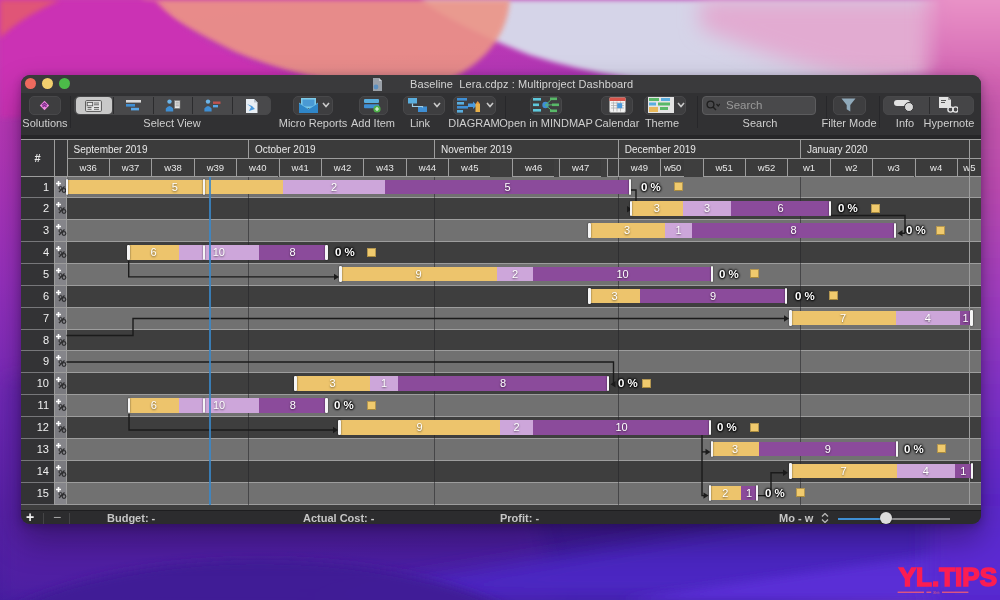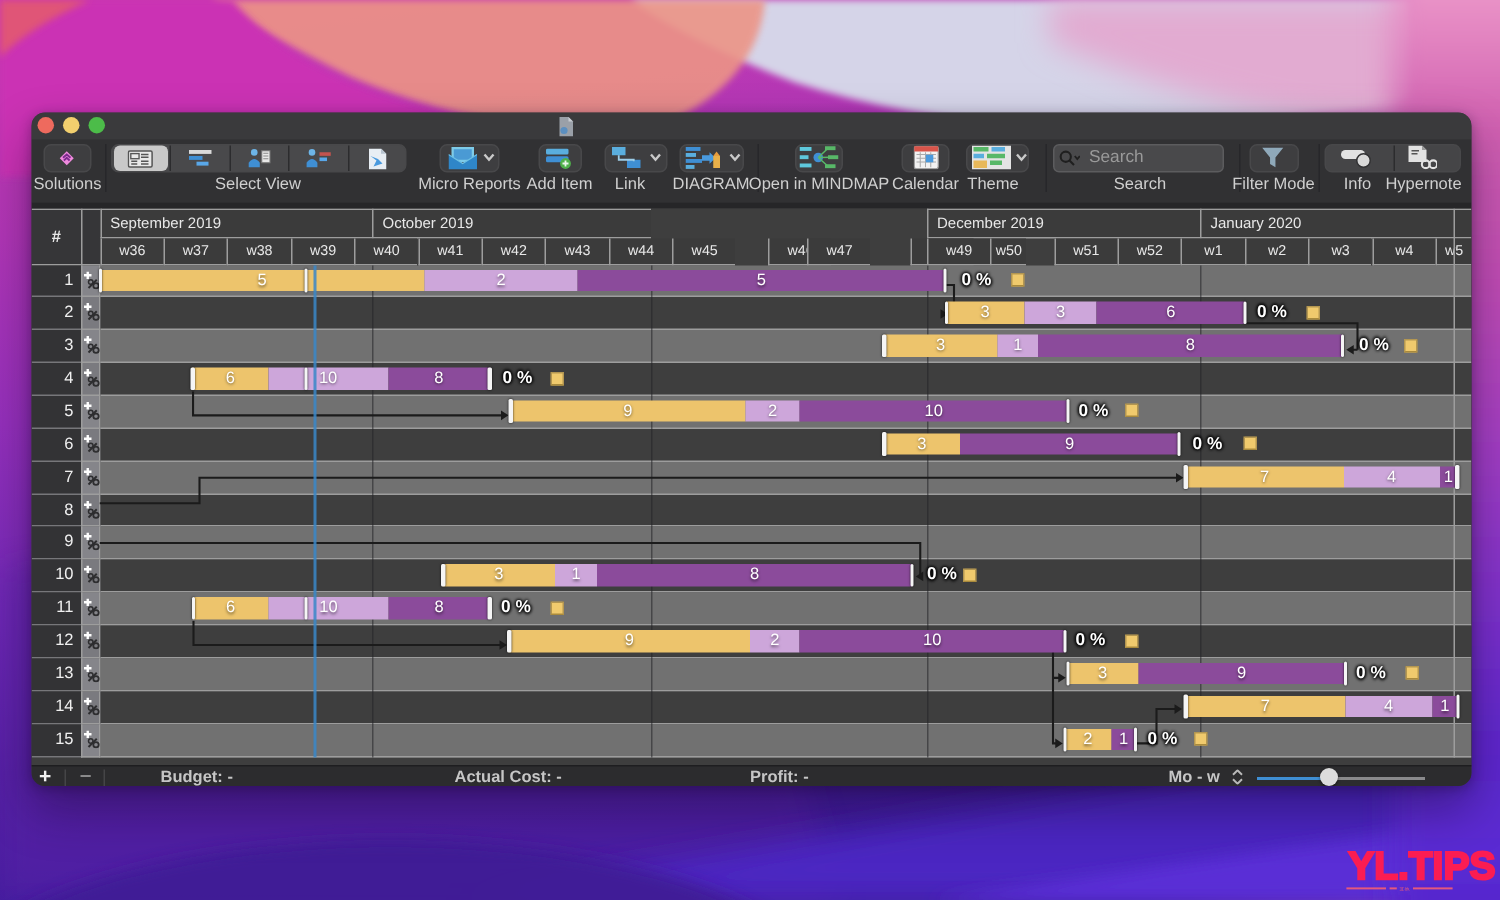"Baseline Lera.cdpz : Multiproject" div { html: none -> <div>Baseline&nbsp; Lera.cdpz : Multiproject Dashboard</div> }
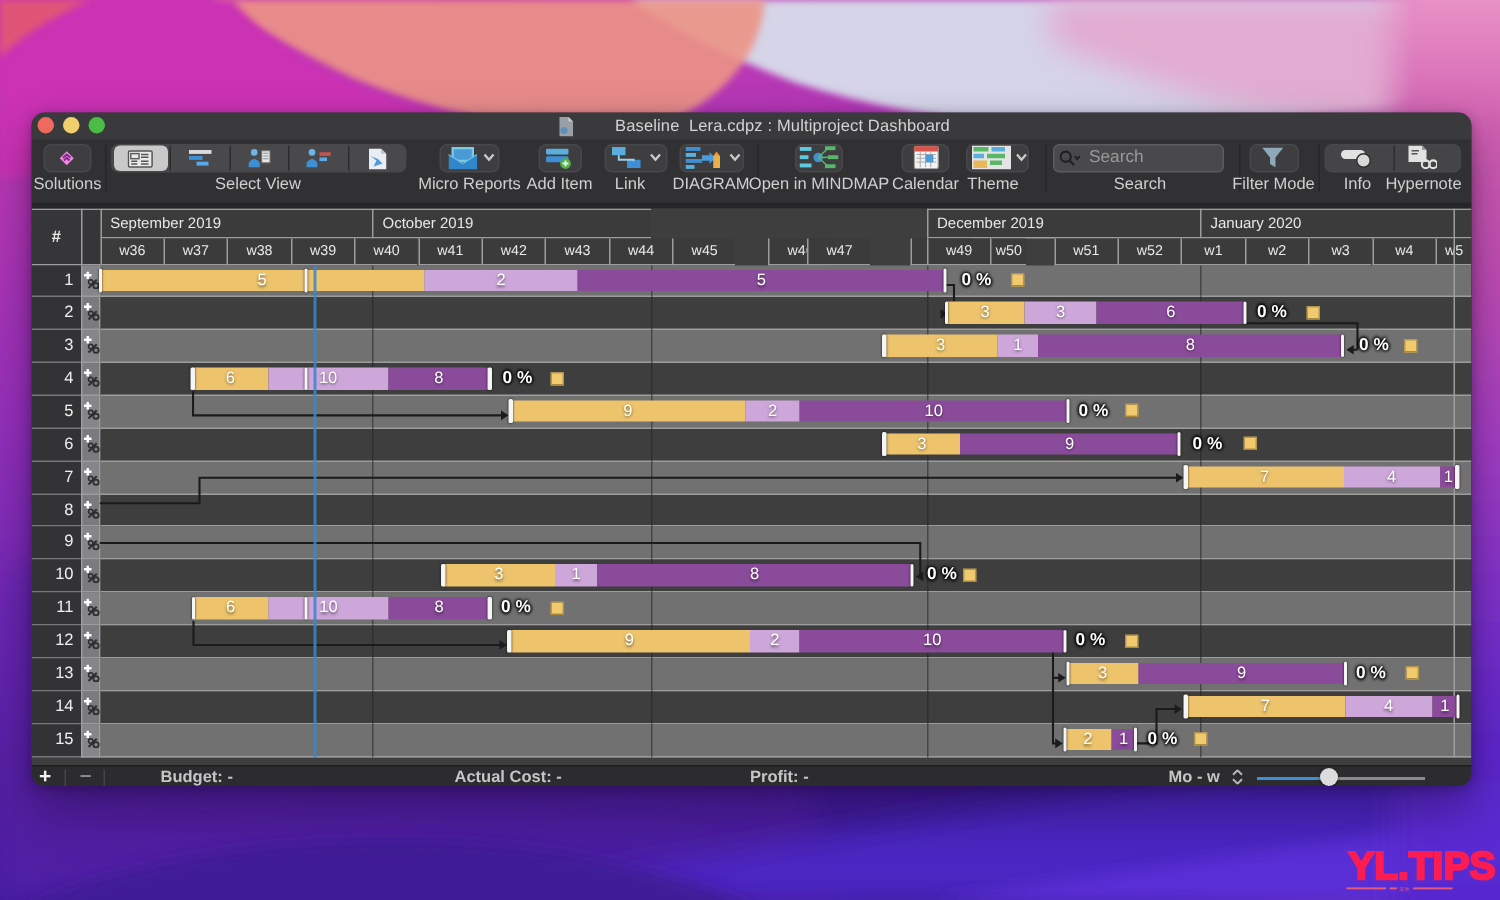"November 2019" div.mon { html: none -> <div>November 2019</div> }
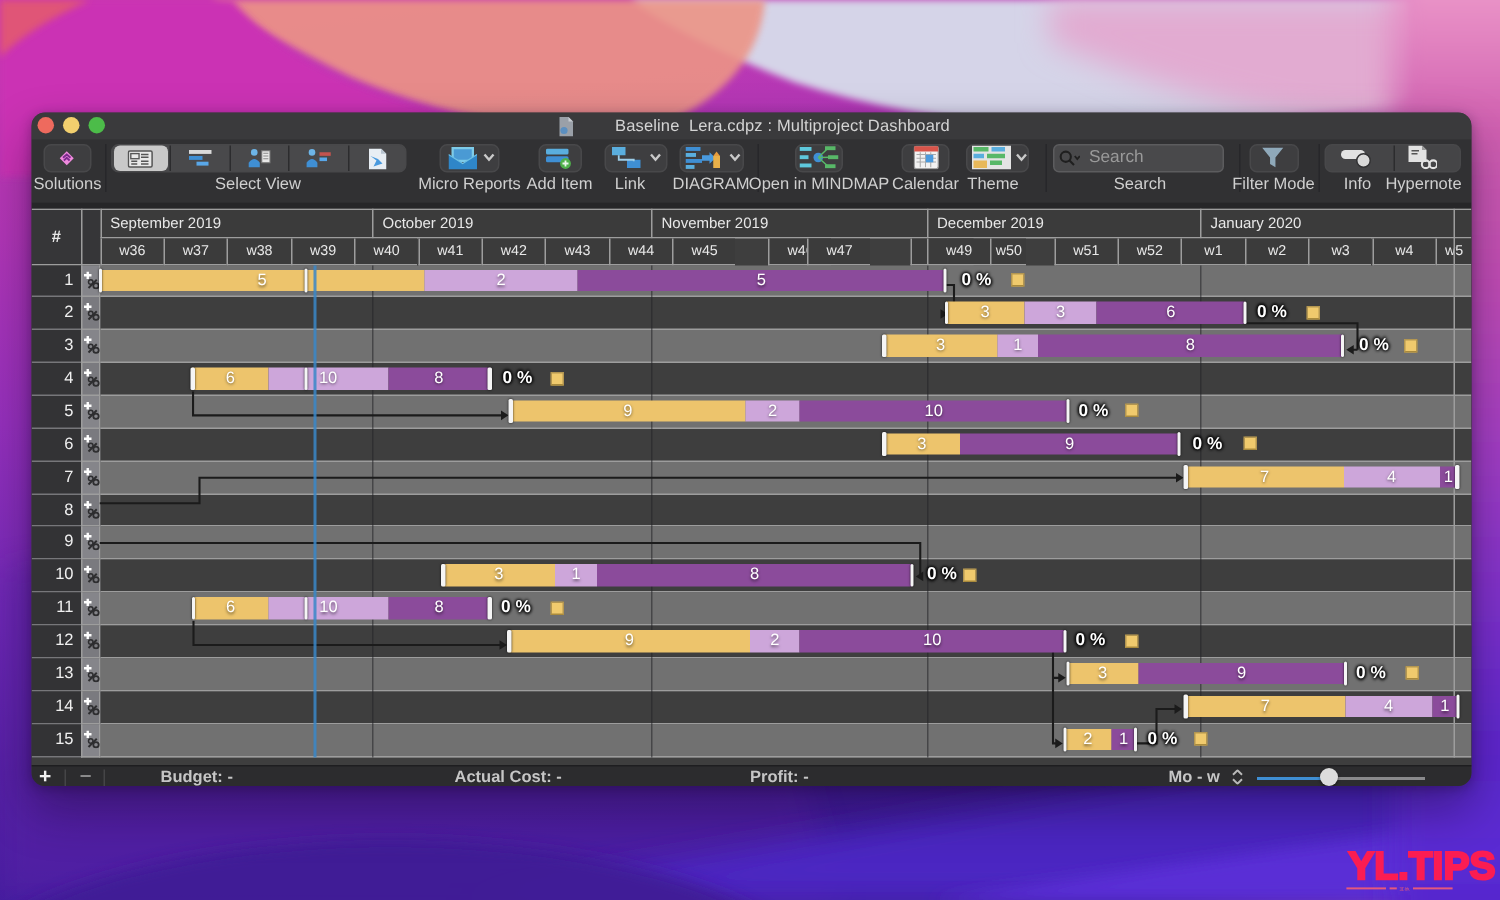"w47" div.wk { left: 517px -> 538px }
